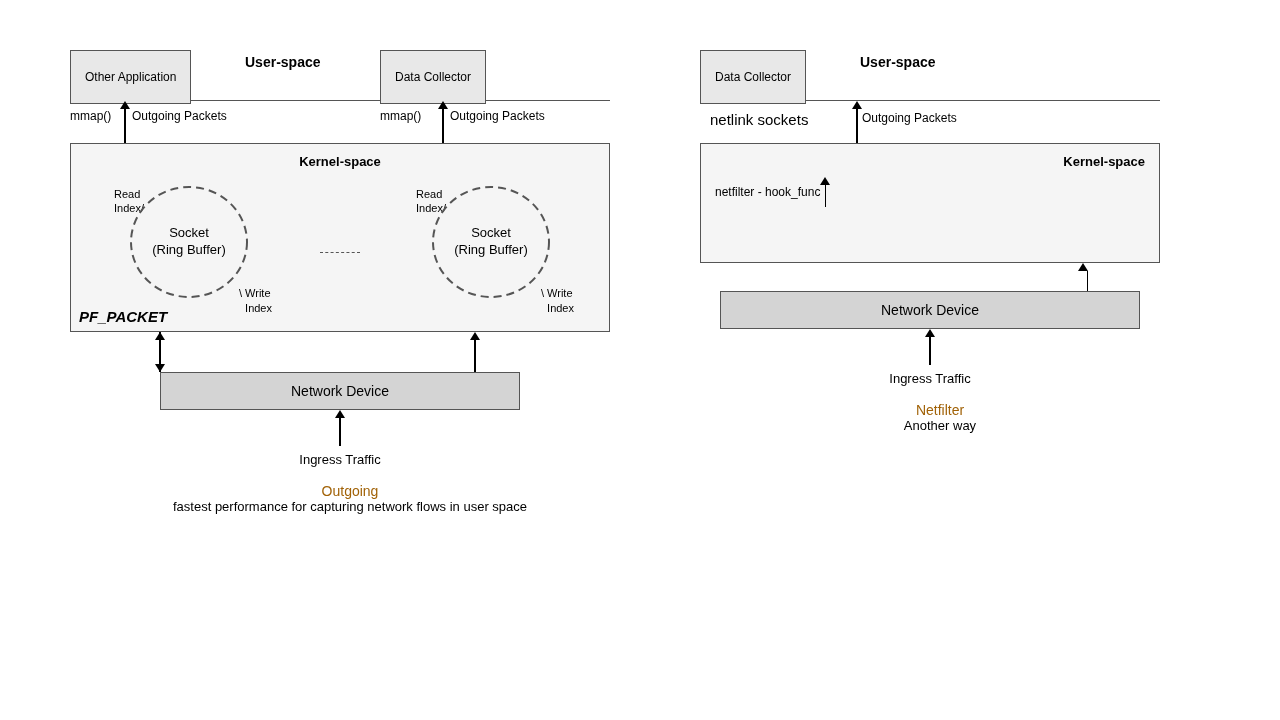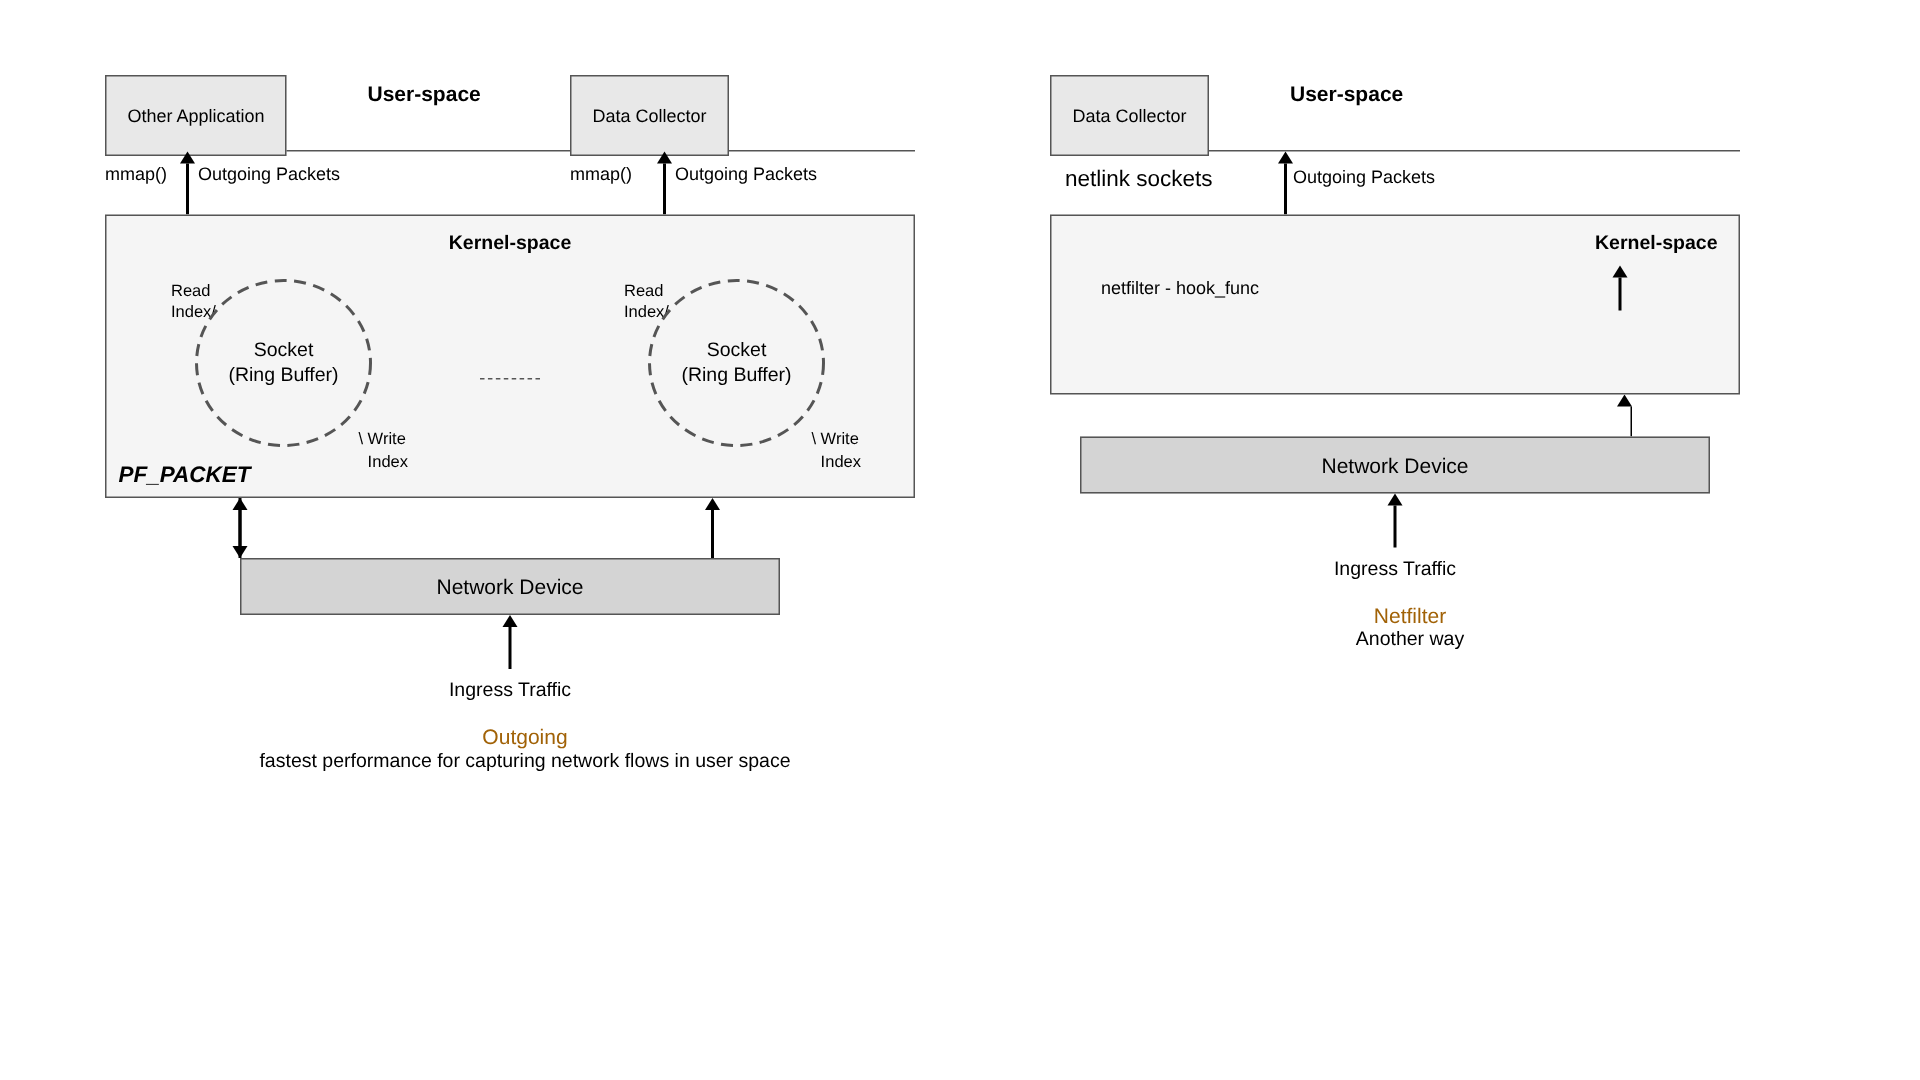"netfilter - hook_func" div { justify-content: space-between -> flex-start; margin-left: 19px -> none }
